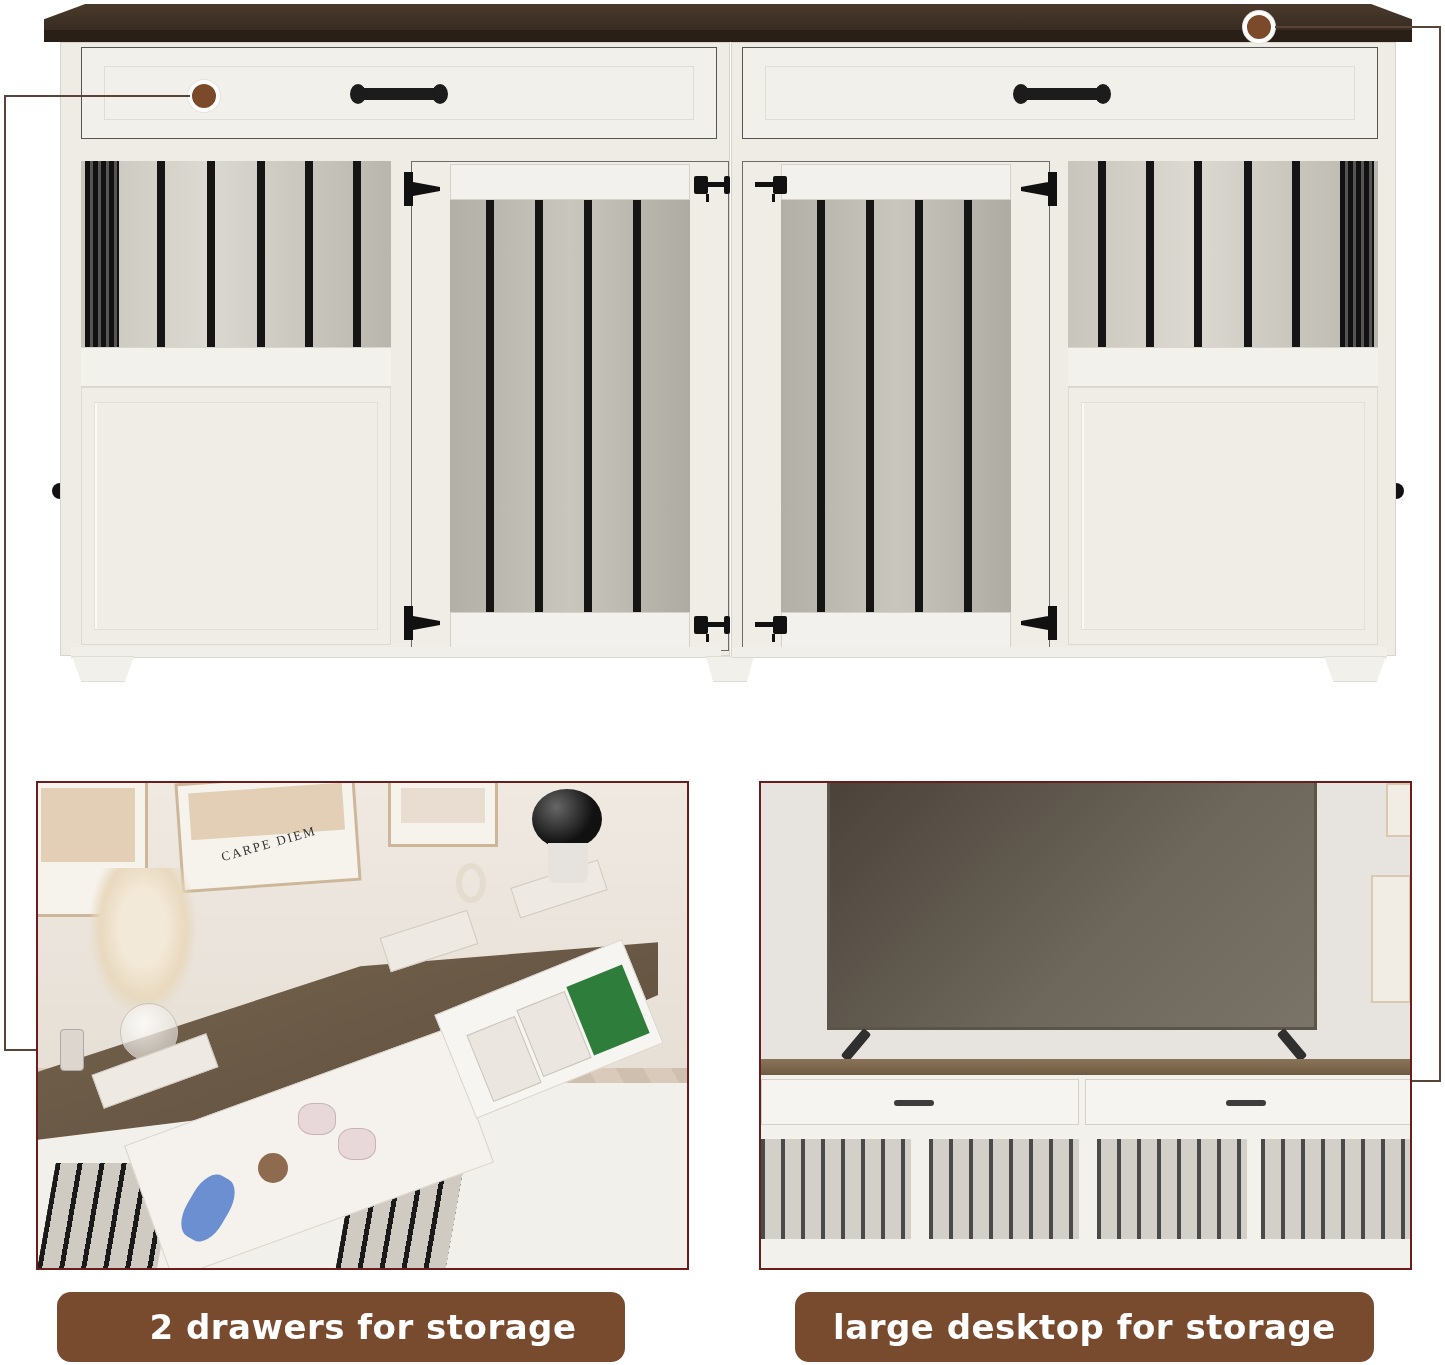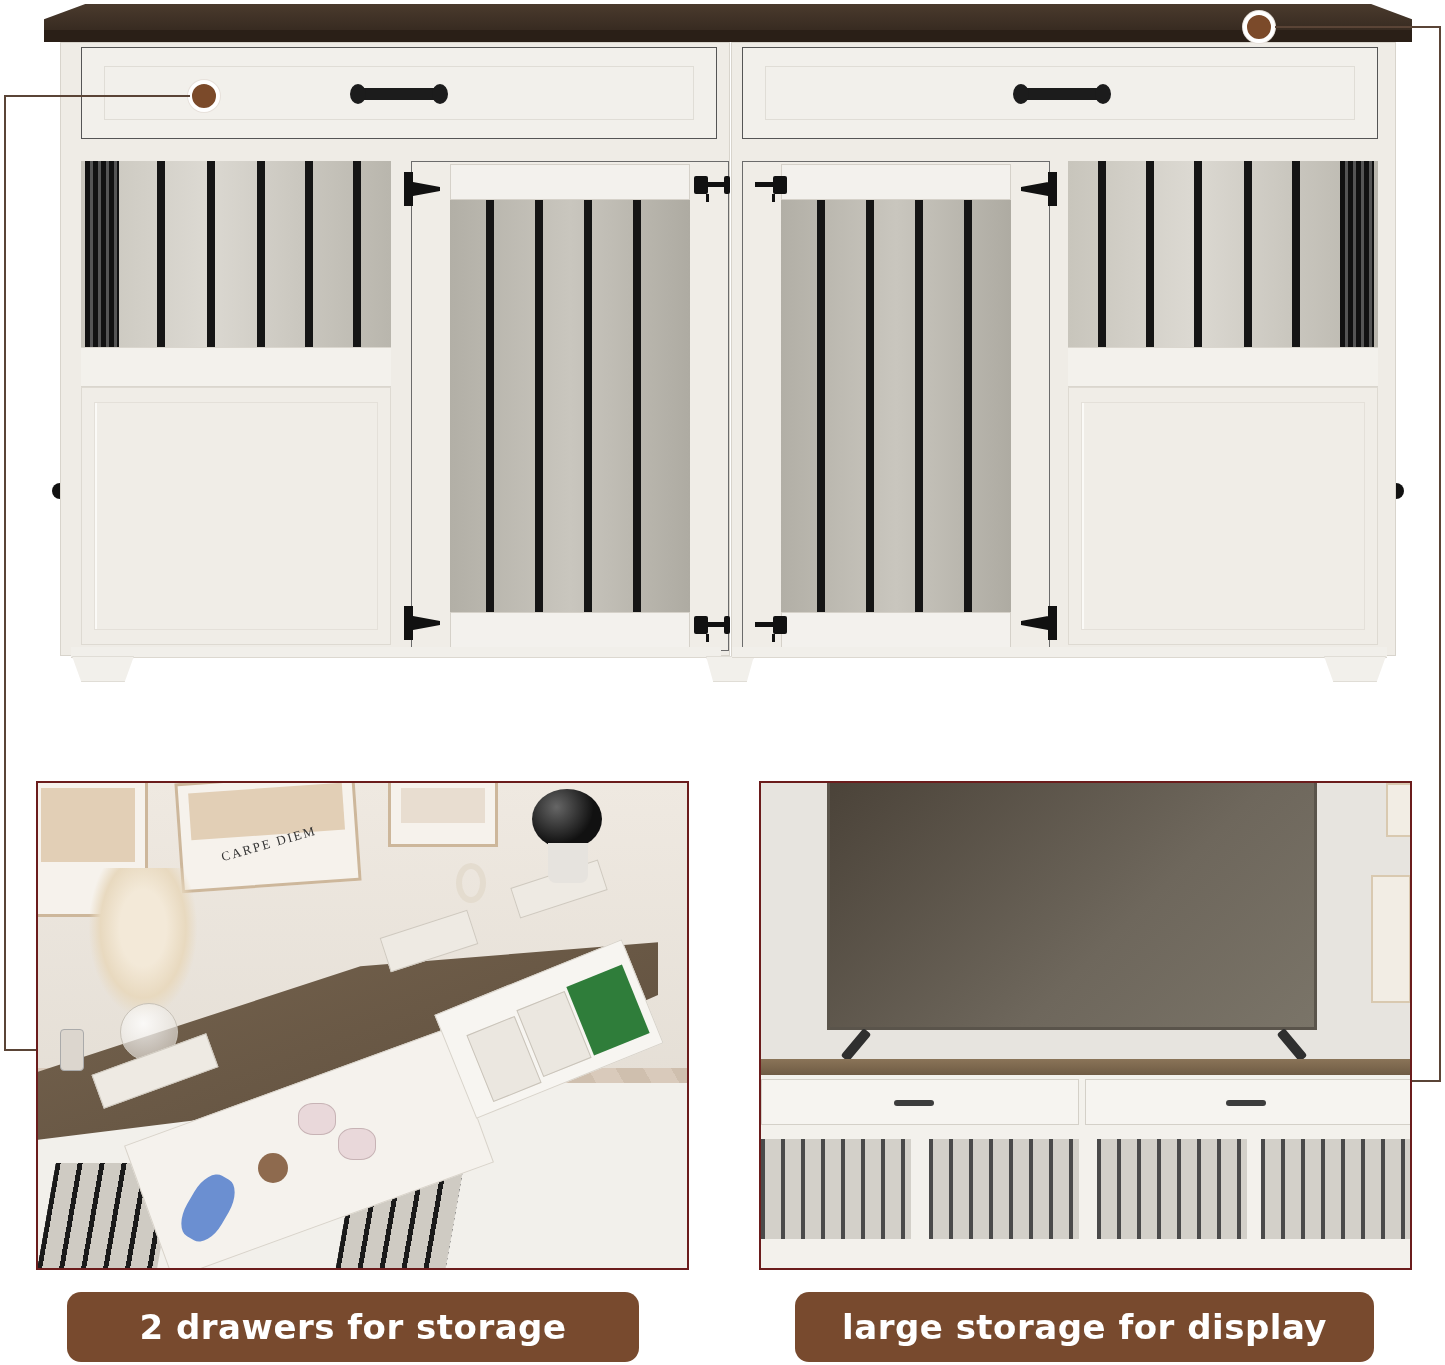"2 drawers for storage" .caption.left { left: 67px -> 57px; padding-left: none -> 44px; width: 572px -> 524px }
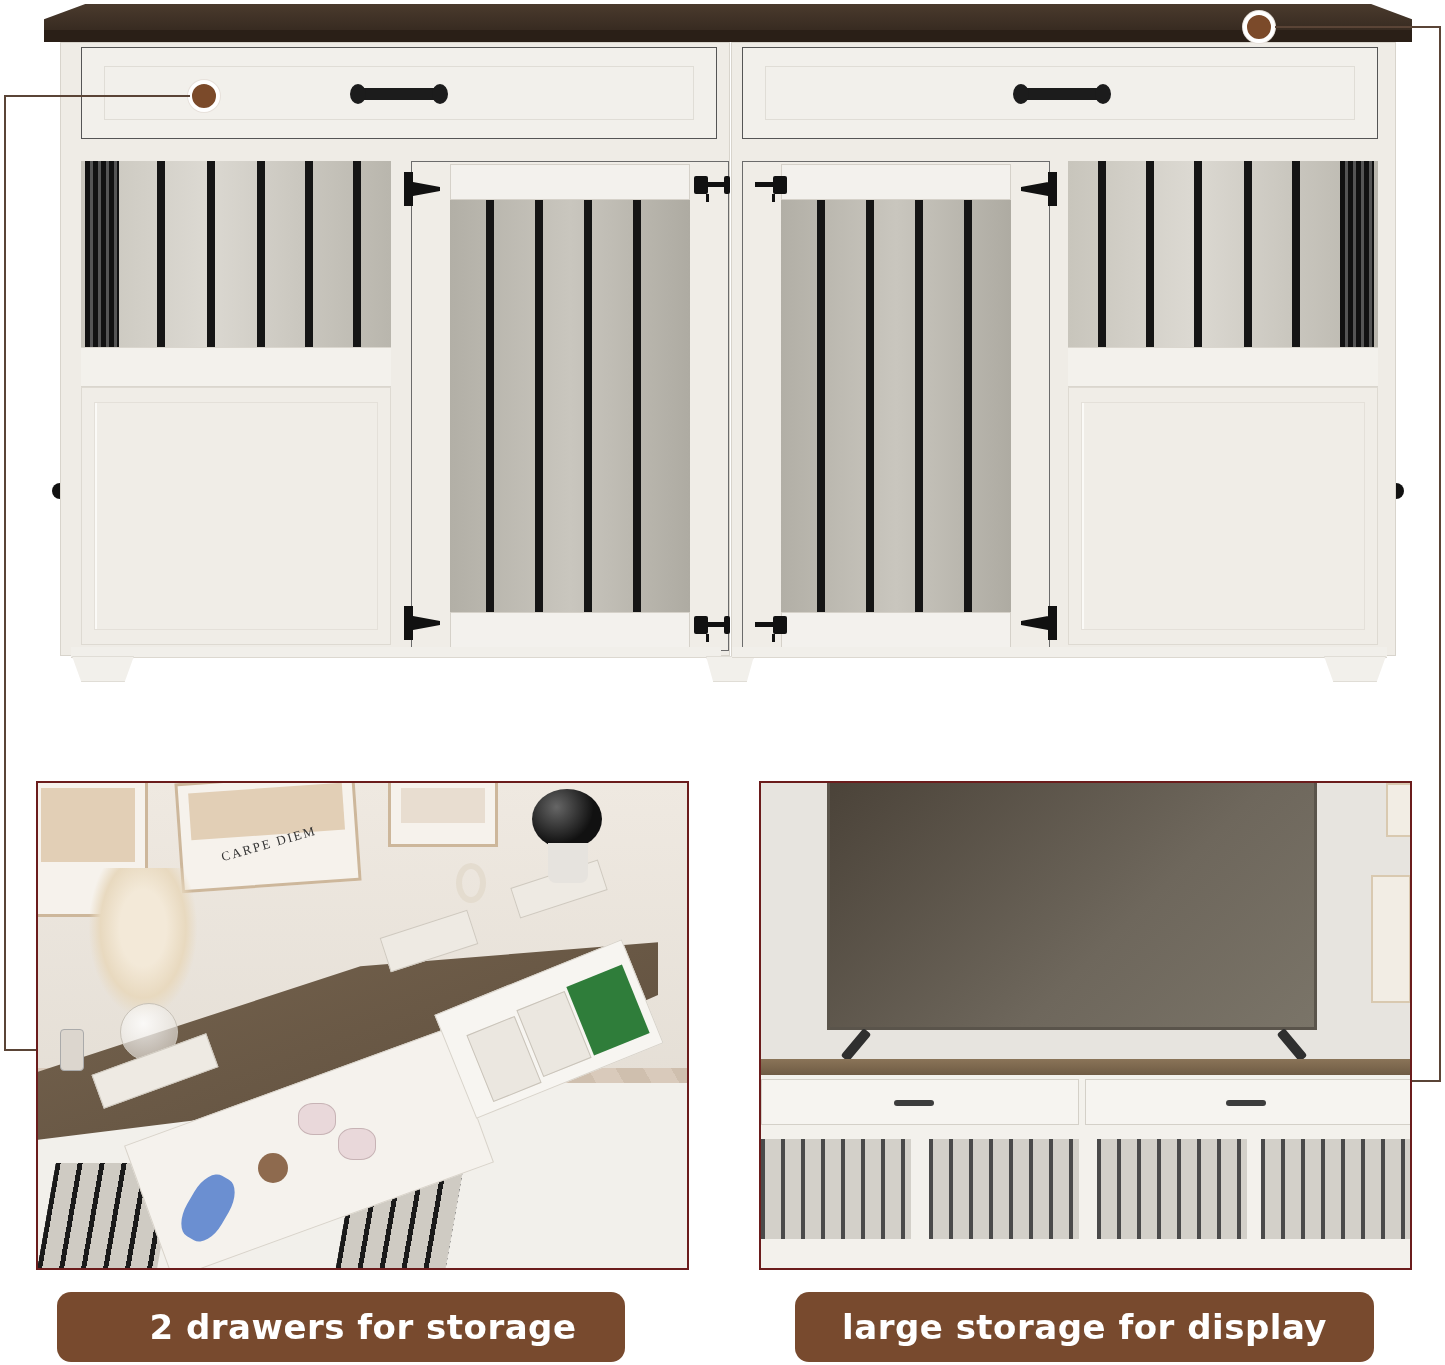"large storage for display" div.caption { text: storage for display -> desktop for storage }
